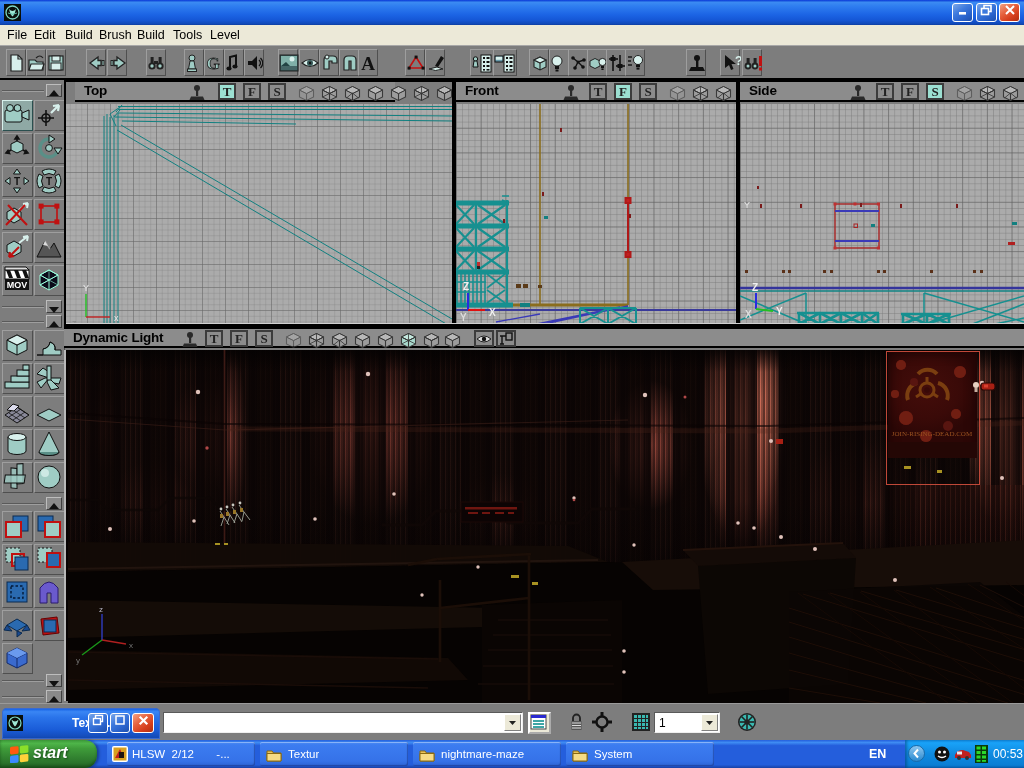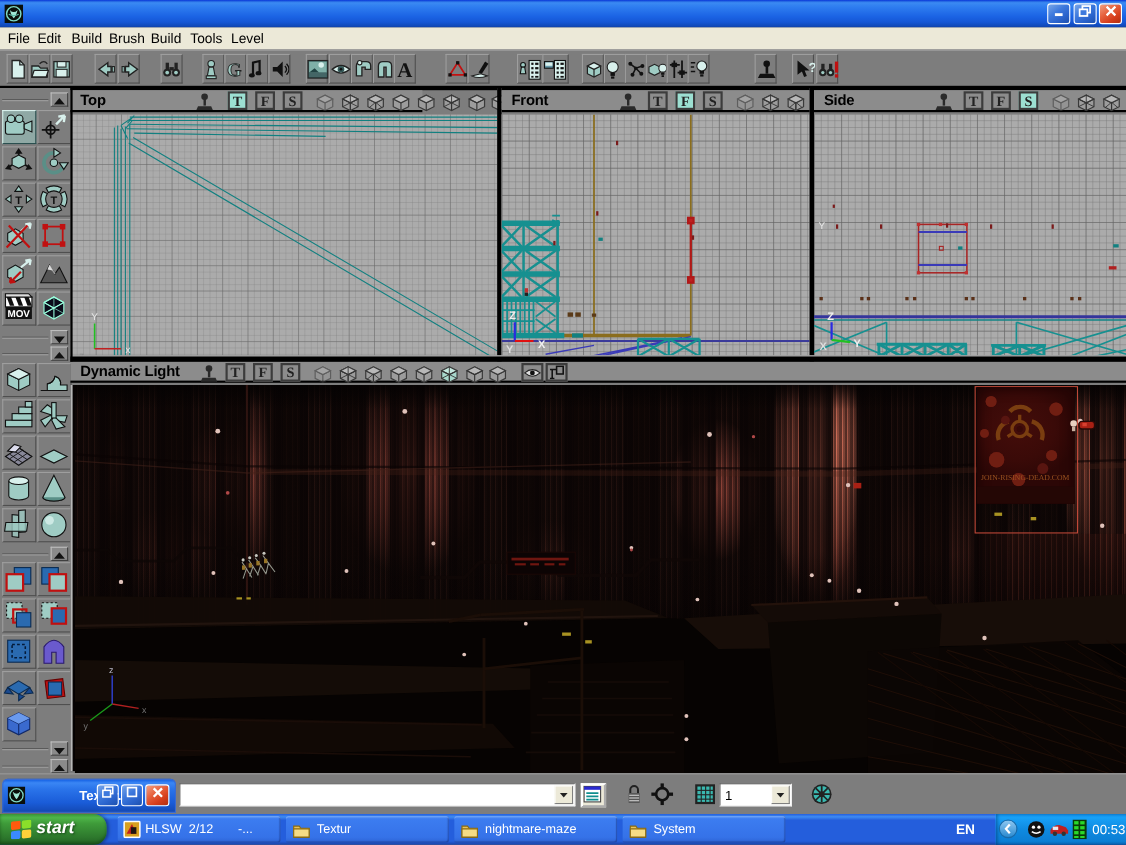"Top" div.vphdr { left: 0 -> 11px }
